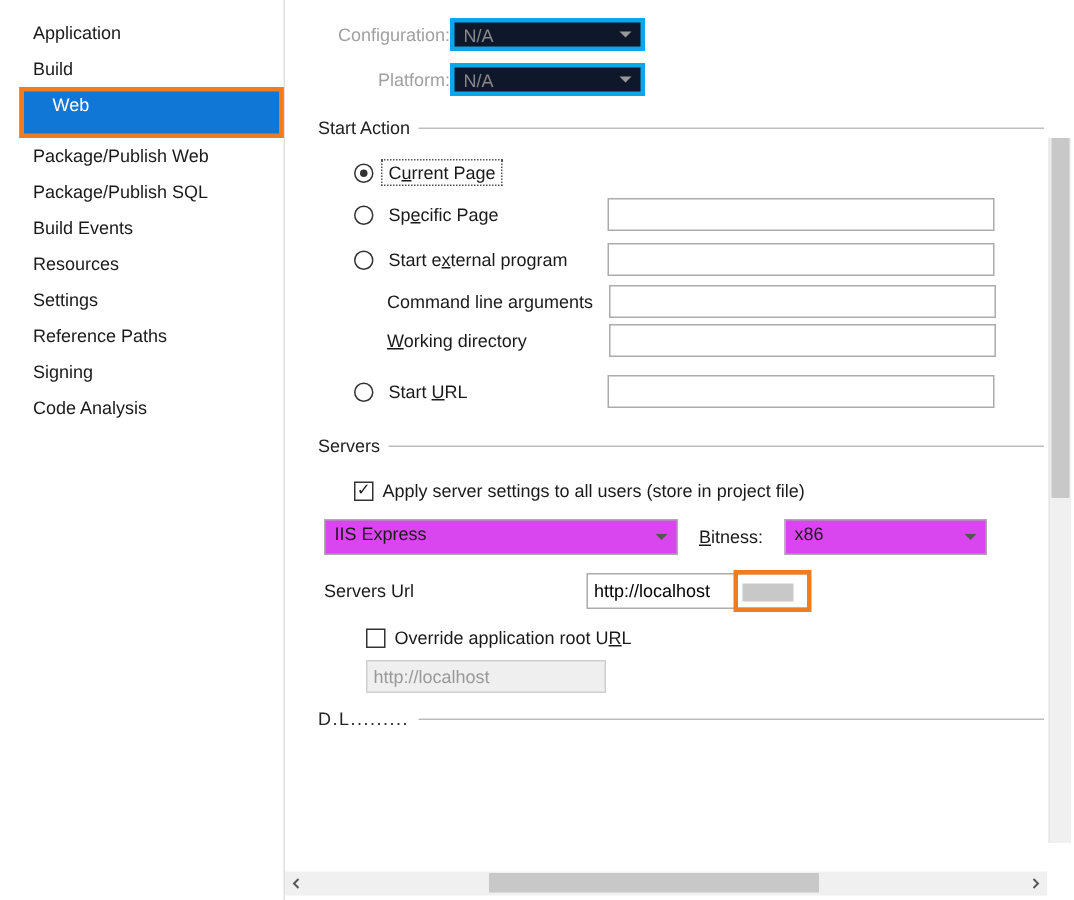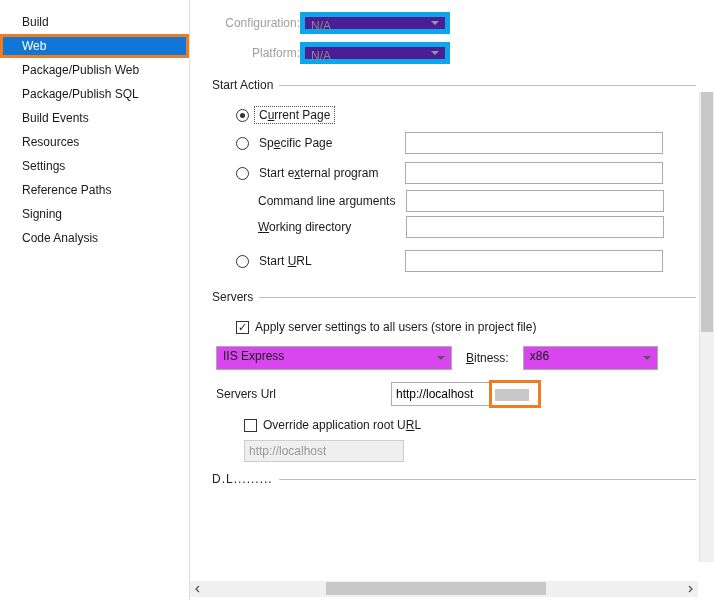"Application" div.sidebar-item { html: none -> <div>Application</div> }
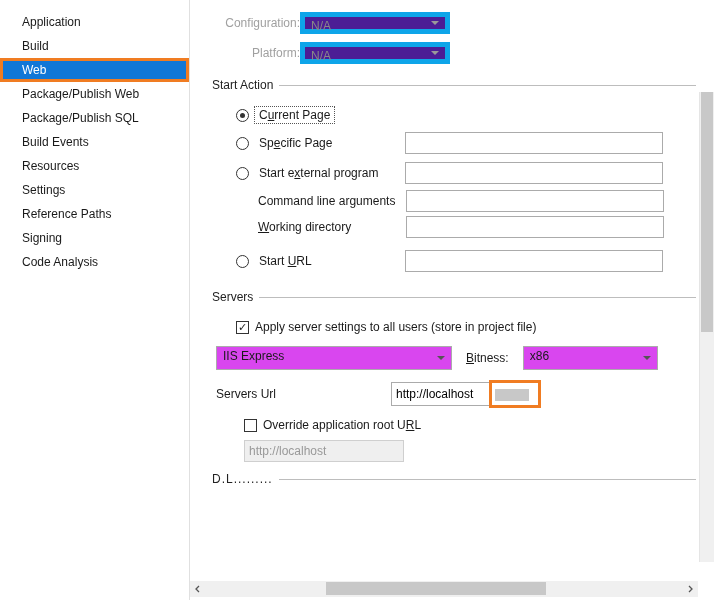"N/A" .cfg-select { background: #4c1d95 -> #0f172a; border: 5px solid #0ea5e9 -> 3px solid #0ea5e9; width: 150px -> 130px }
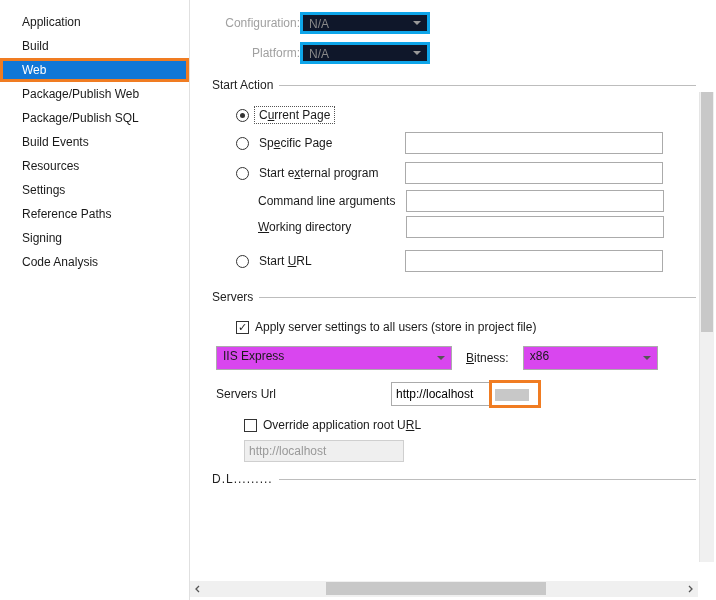"Web" .sidebar-item.selected { margin-left: none -> 13px; padding: 2px 7px 2px 19px -> 2px 7px 12px 19px }
